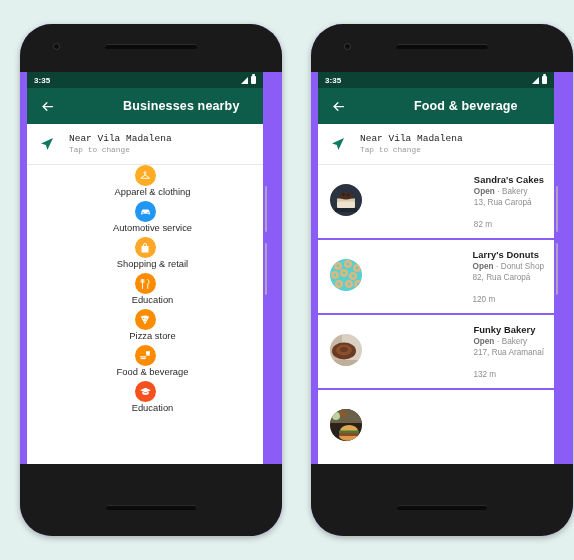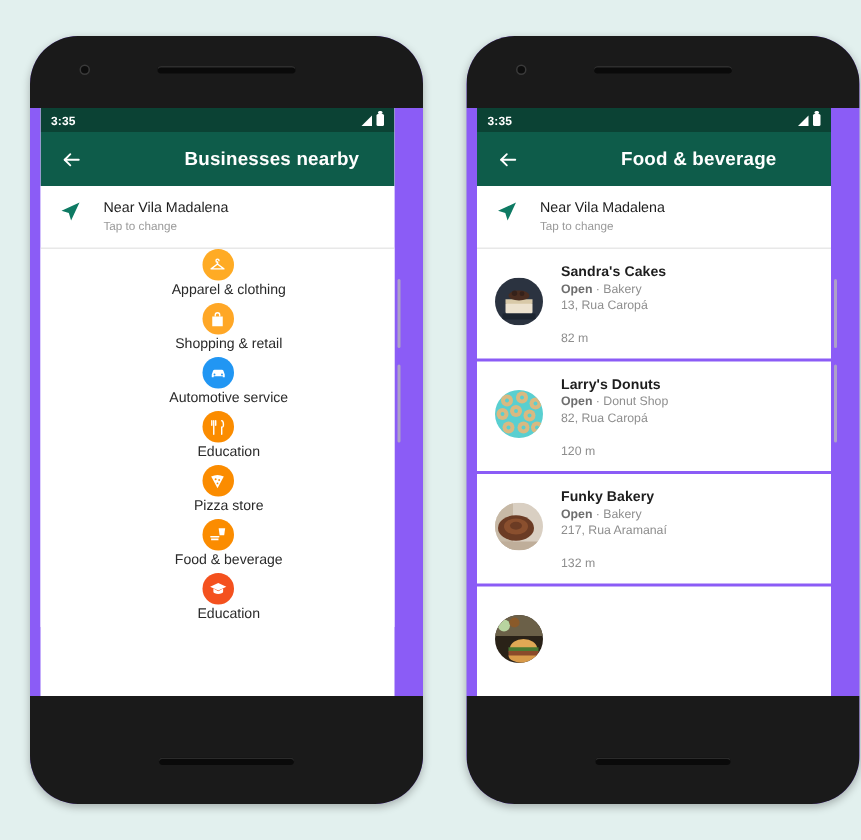"Near Vila Madalena" .loc-row { align-items: flex-start -> center; font-family: none -> Liberation Mono, monospace }
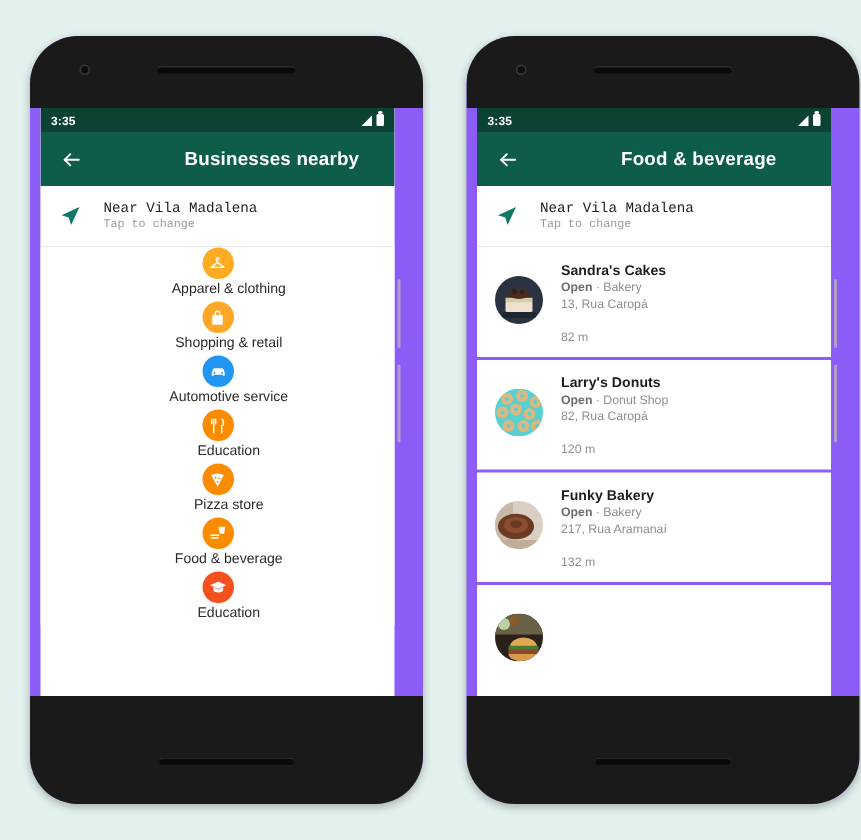"Sandra's Cakes" .biz-row { justify-content: none -> space-between }
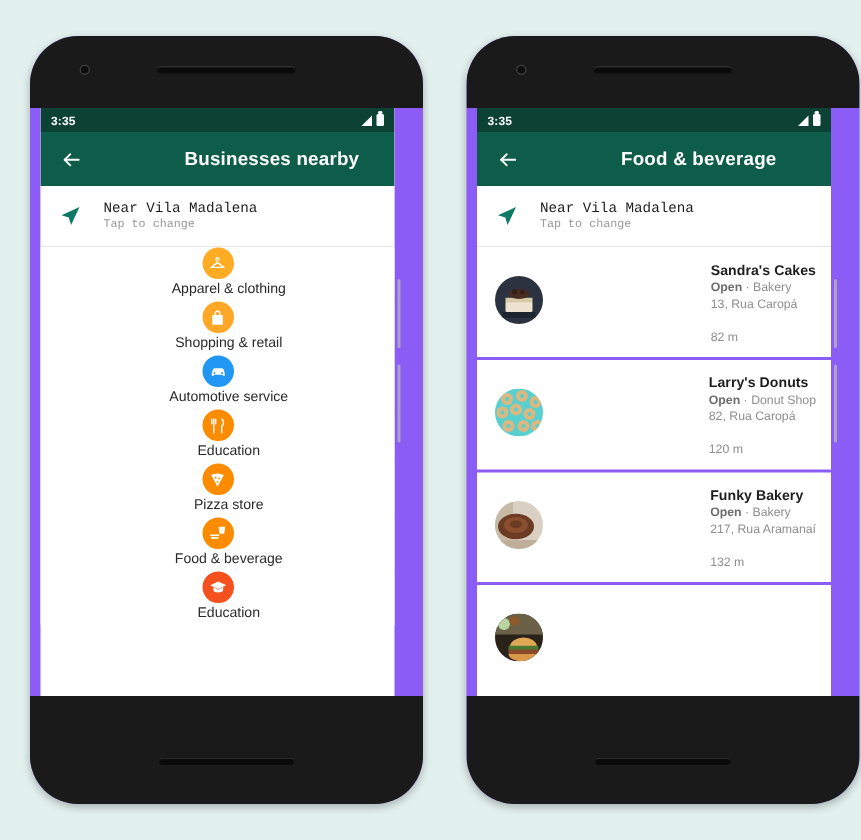"Shopping & retail" div.cat-row { order: before "Automotive service" -> after "Automotive service" }
